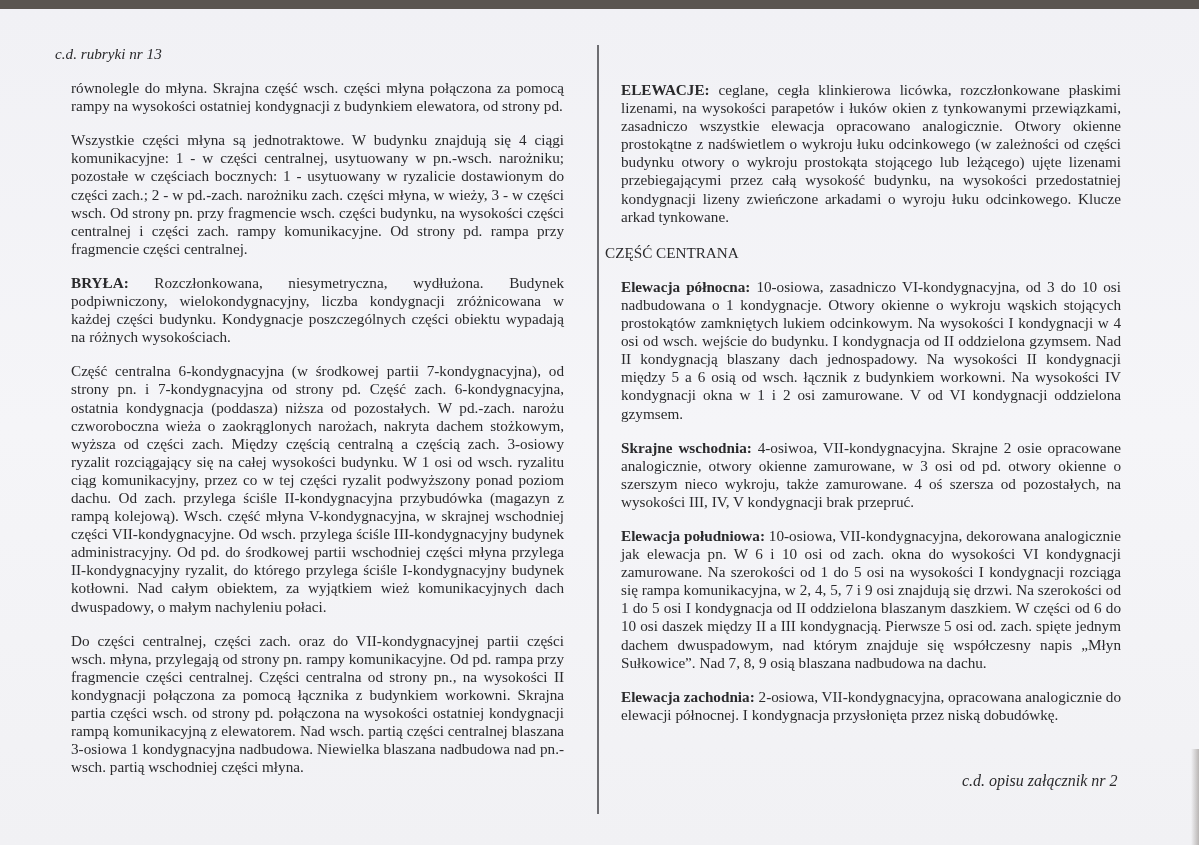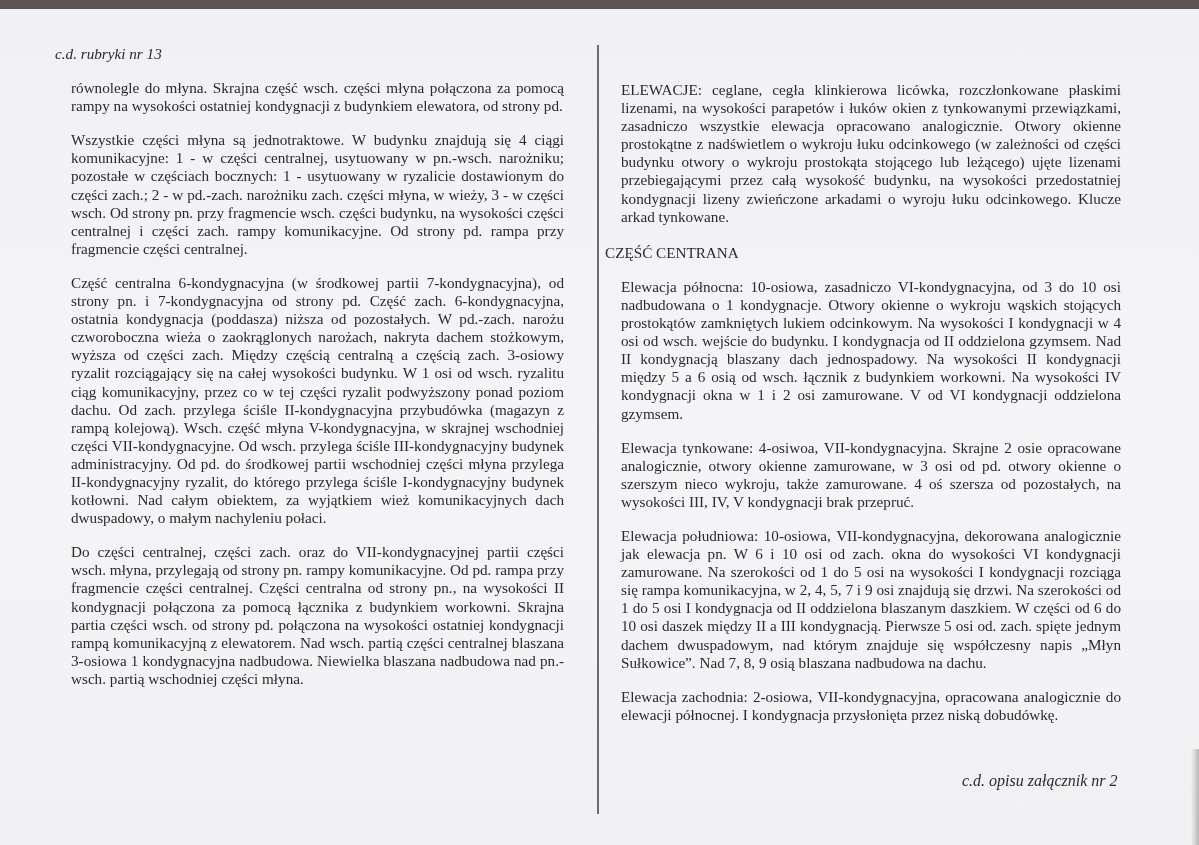"ELEWACJE:" .lead { font-weight: normal -> bold }
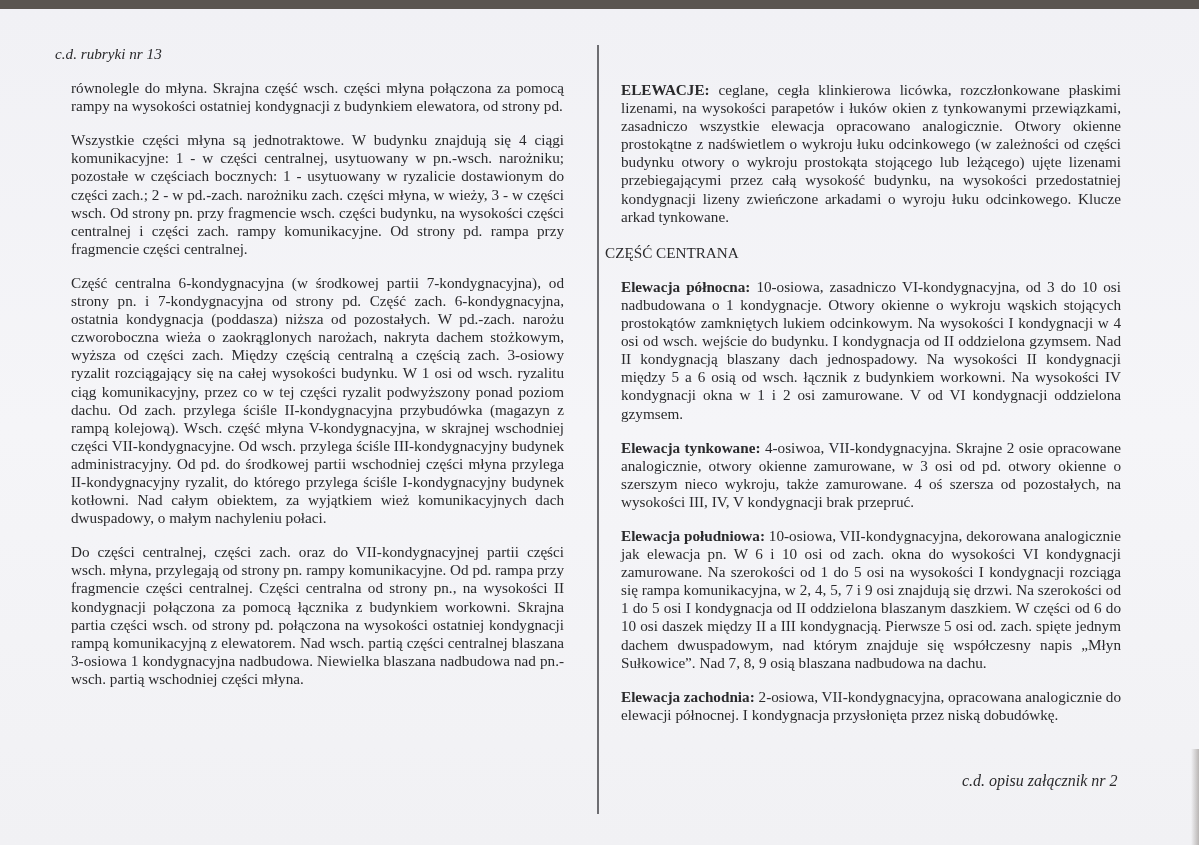"BRYŁA: Rozczłonkowana, niesymetryczna," p.para { html: none -> <p> <span>BRYŁA:</span><span> Rozczłonkowana, niesymetryczna, wydłużona. Budynek podpiwniczony, wielokondygnacyjny, liczba kondygnacji zróżnicowana w każdej części budynku. Kondygnacje poszczególnych części obiektu wypadają na różnych wysokościach.</span> </p> }
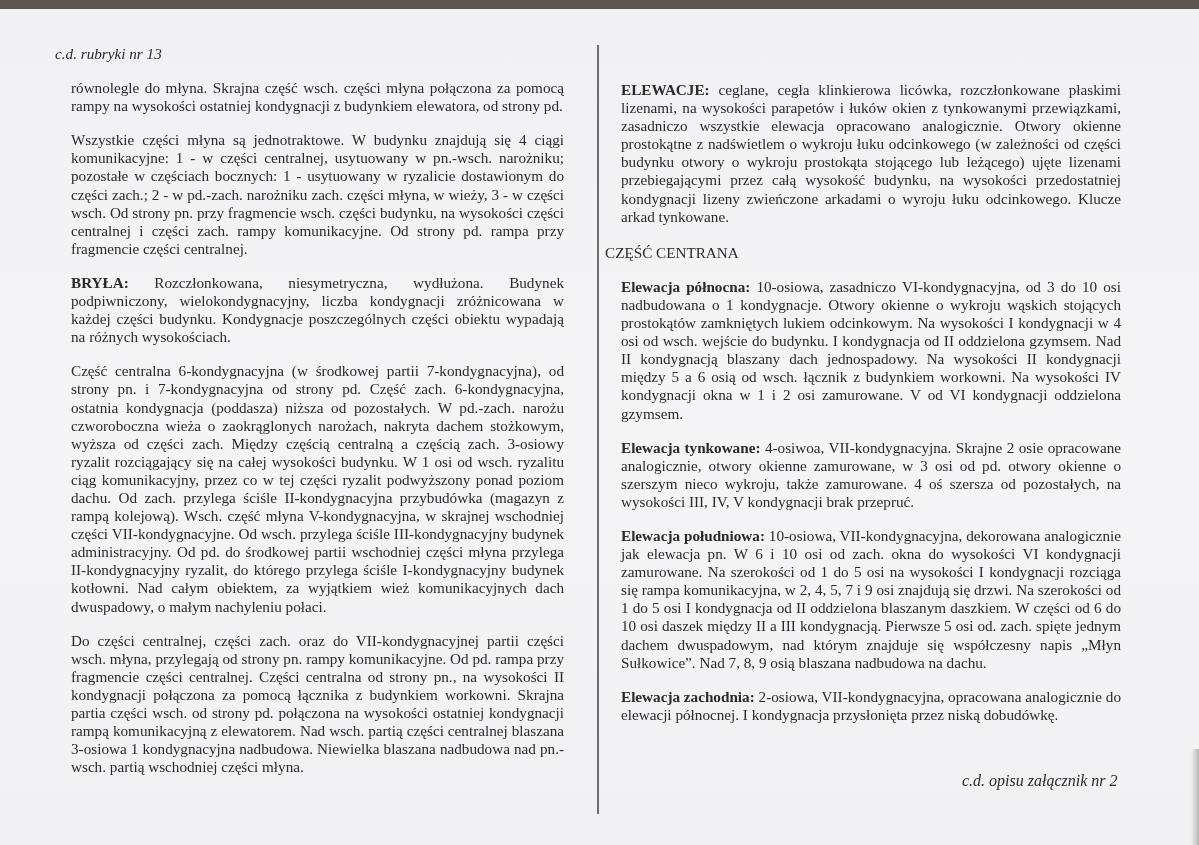"Elewacja tynkowane:" span.lead { text: Elewacja tynkowane -> Skrajne wschodnia }
